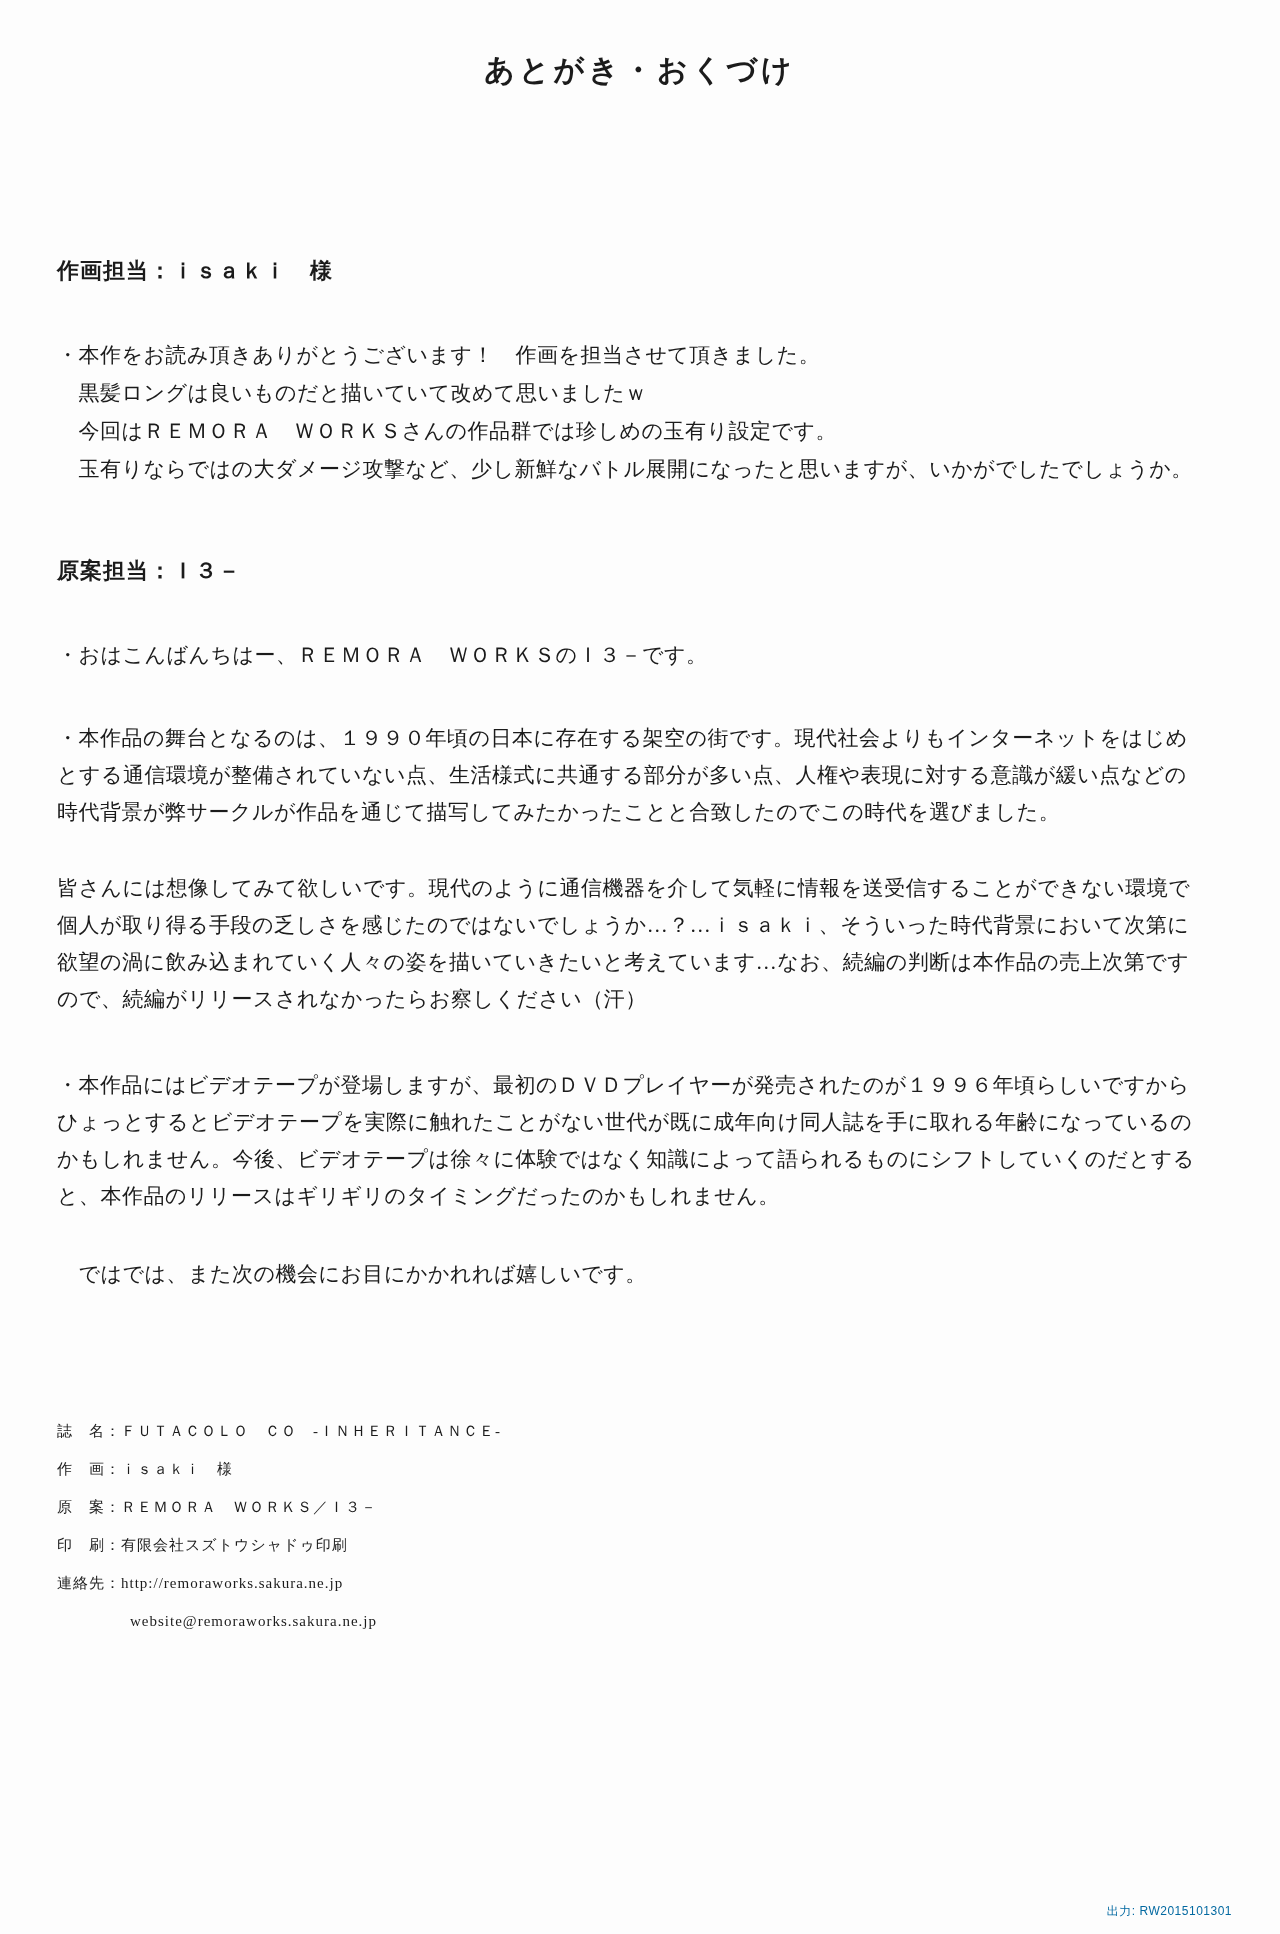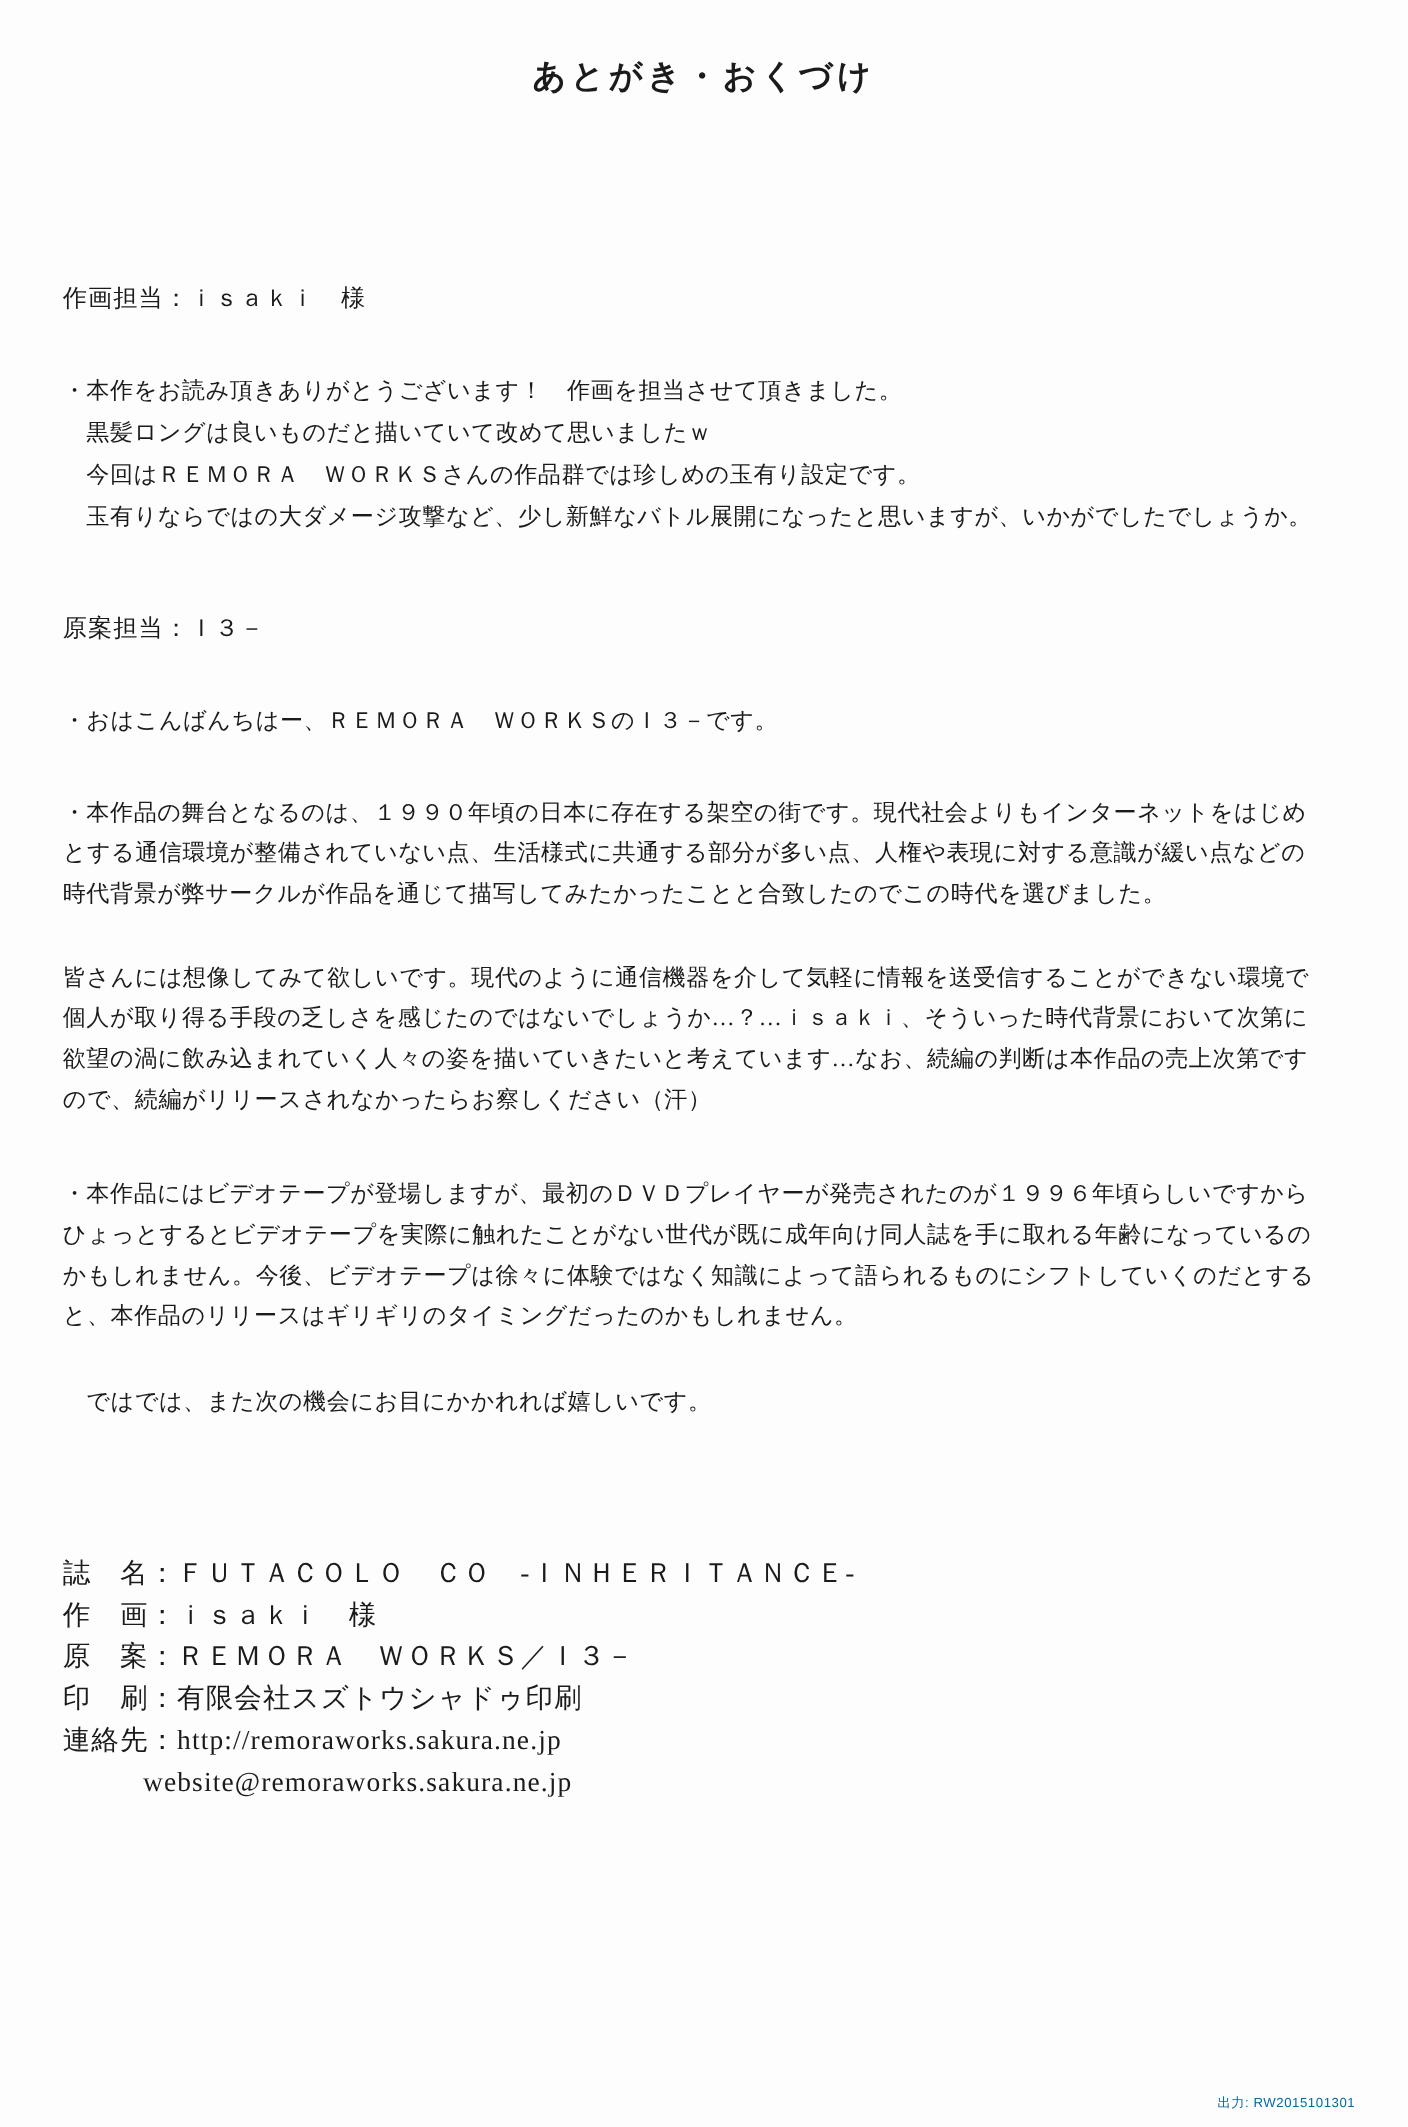"作画担当：ｉｓａｋｉ 様" .sec-heading { font-weight: normal -> bold }
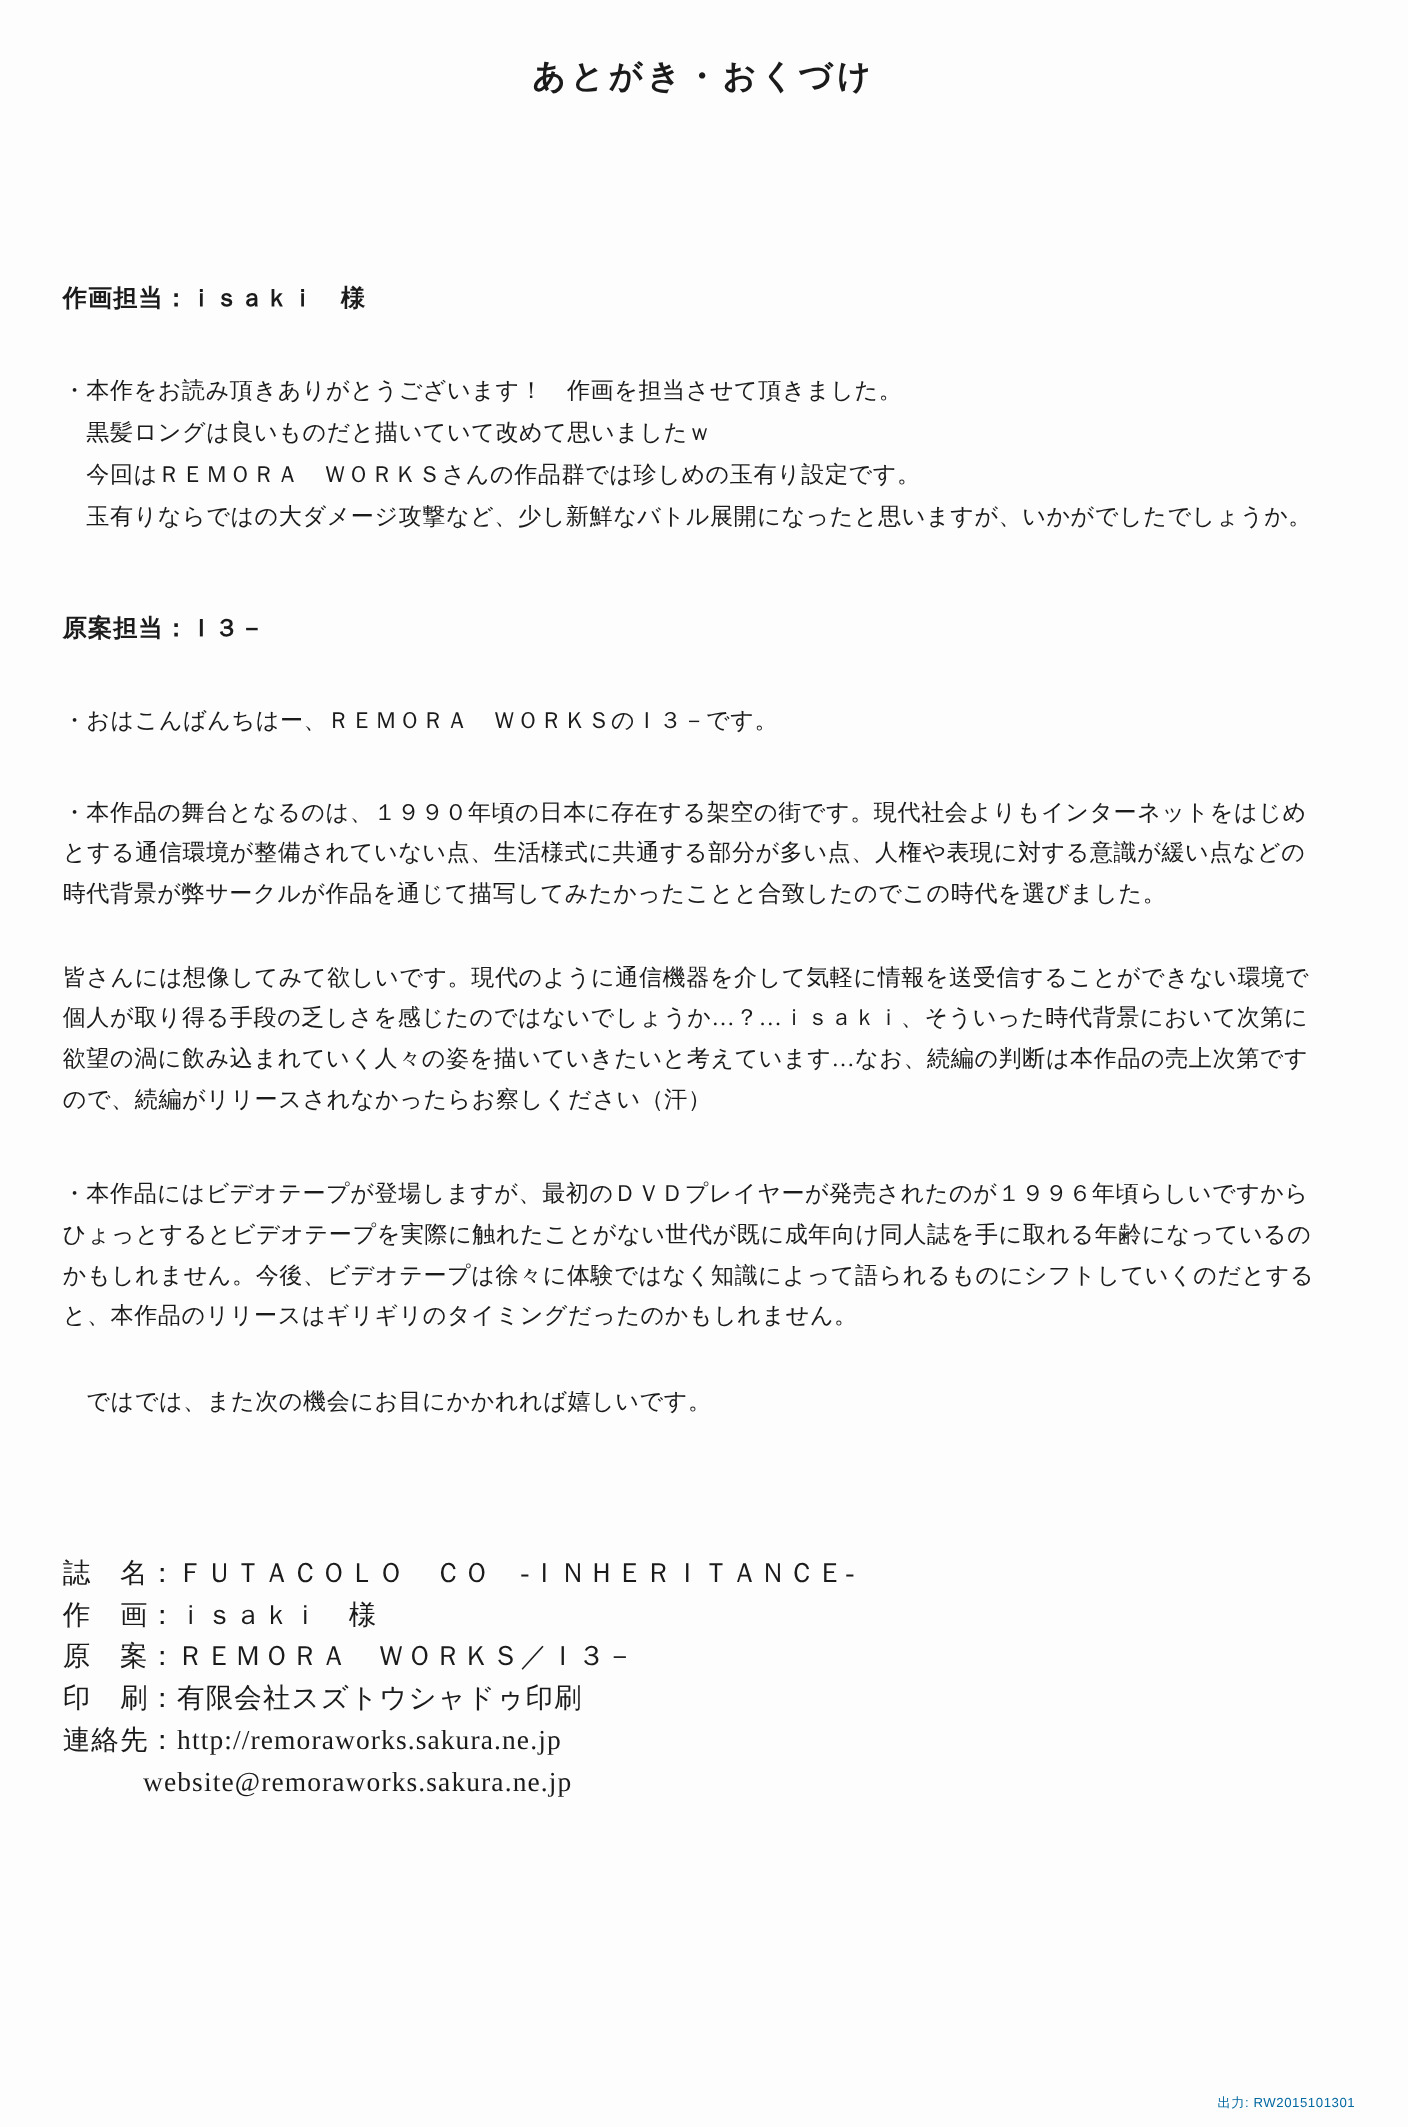"誌 名：ＦＵＴＡＣＯＬＯ ＣＯ -ＩＮＨＥＲＩＴＡＮＣＥ-" .colophon { font-size: 25px -> 15px }
